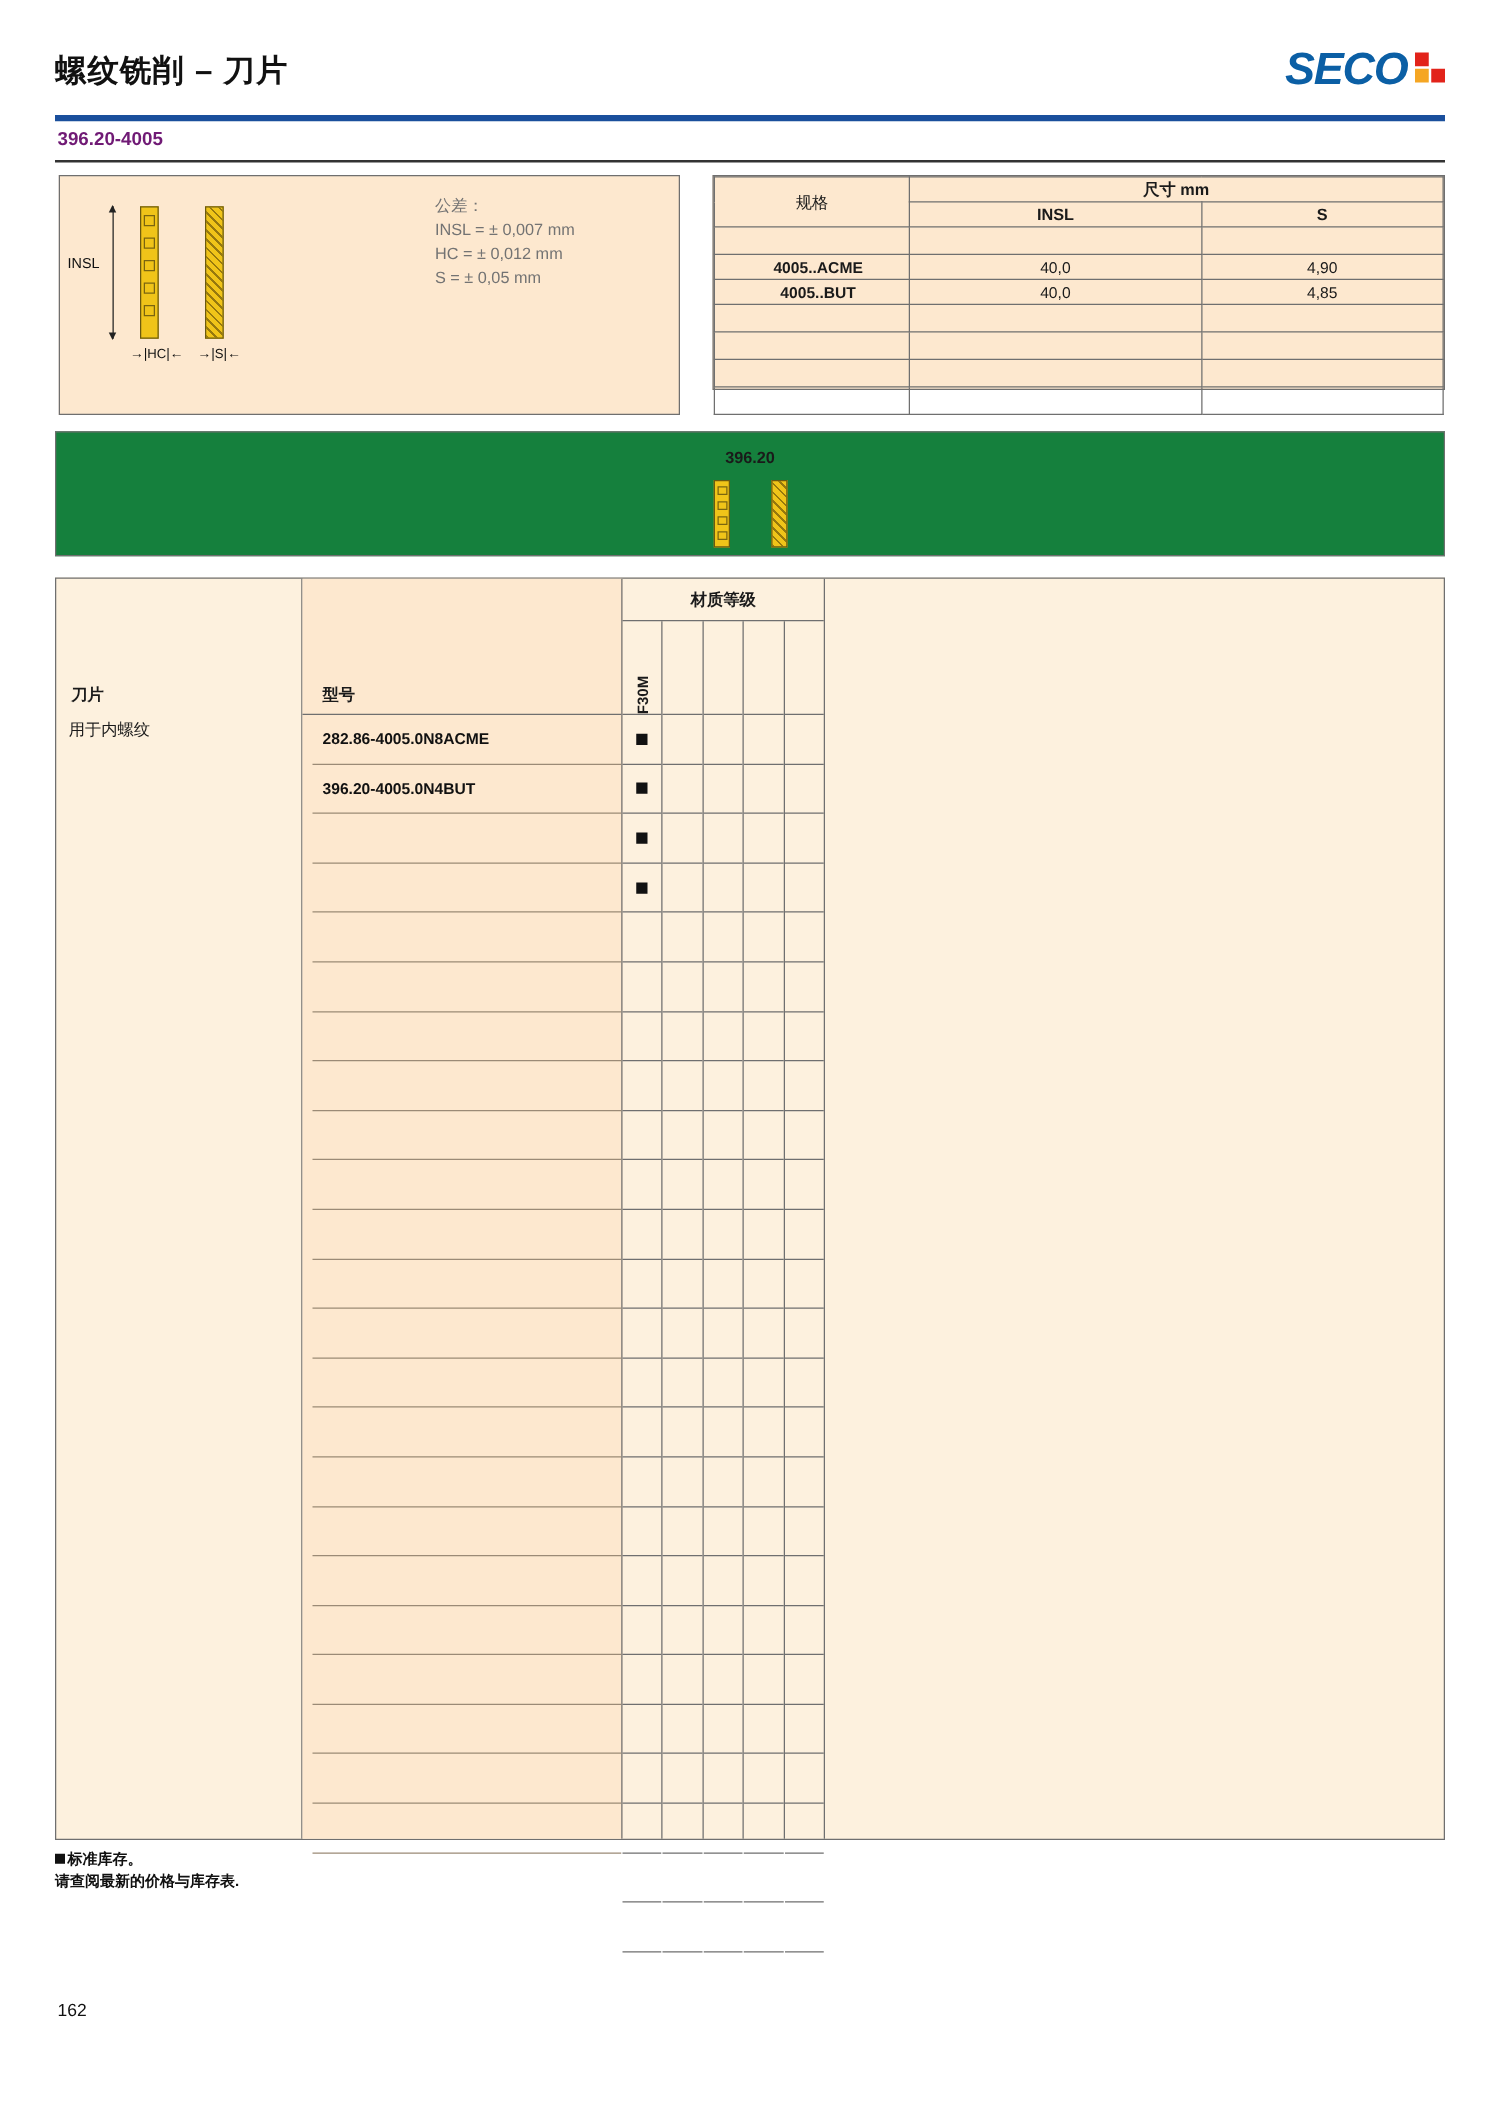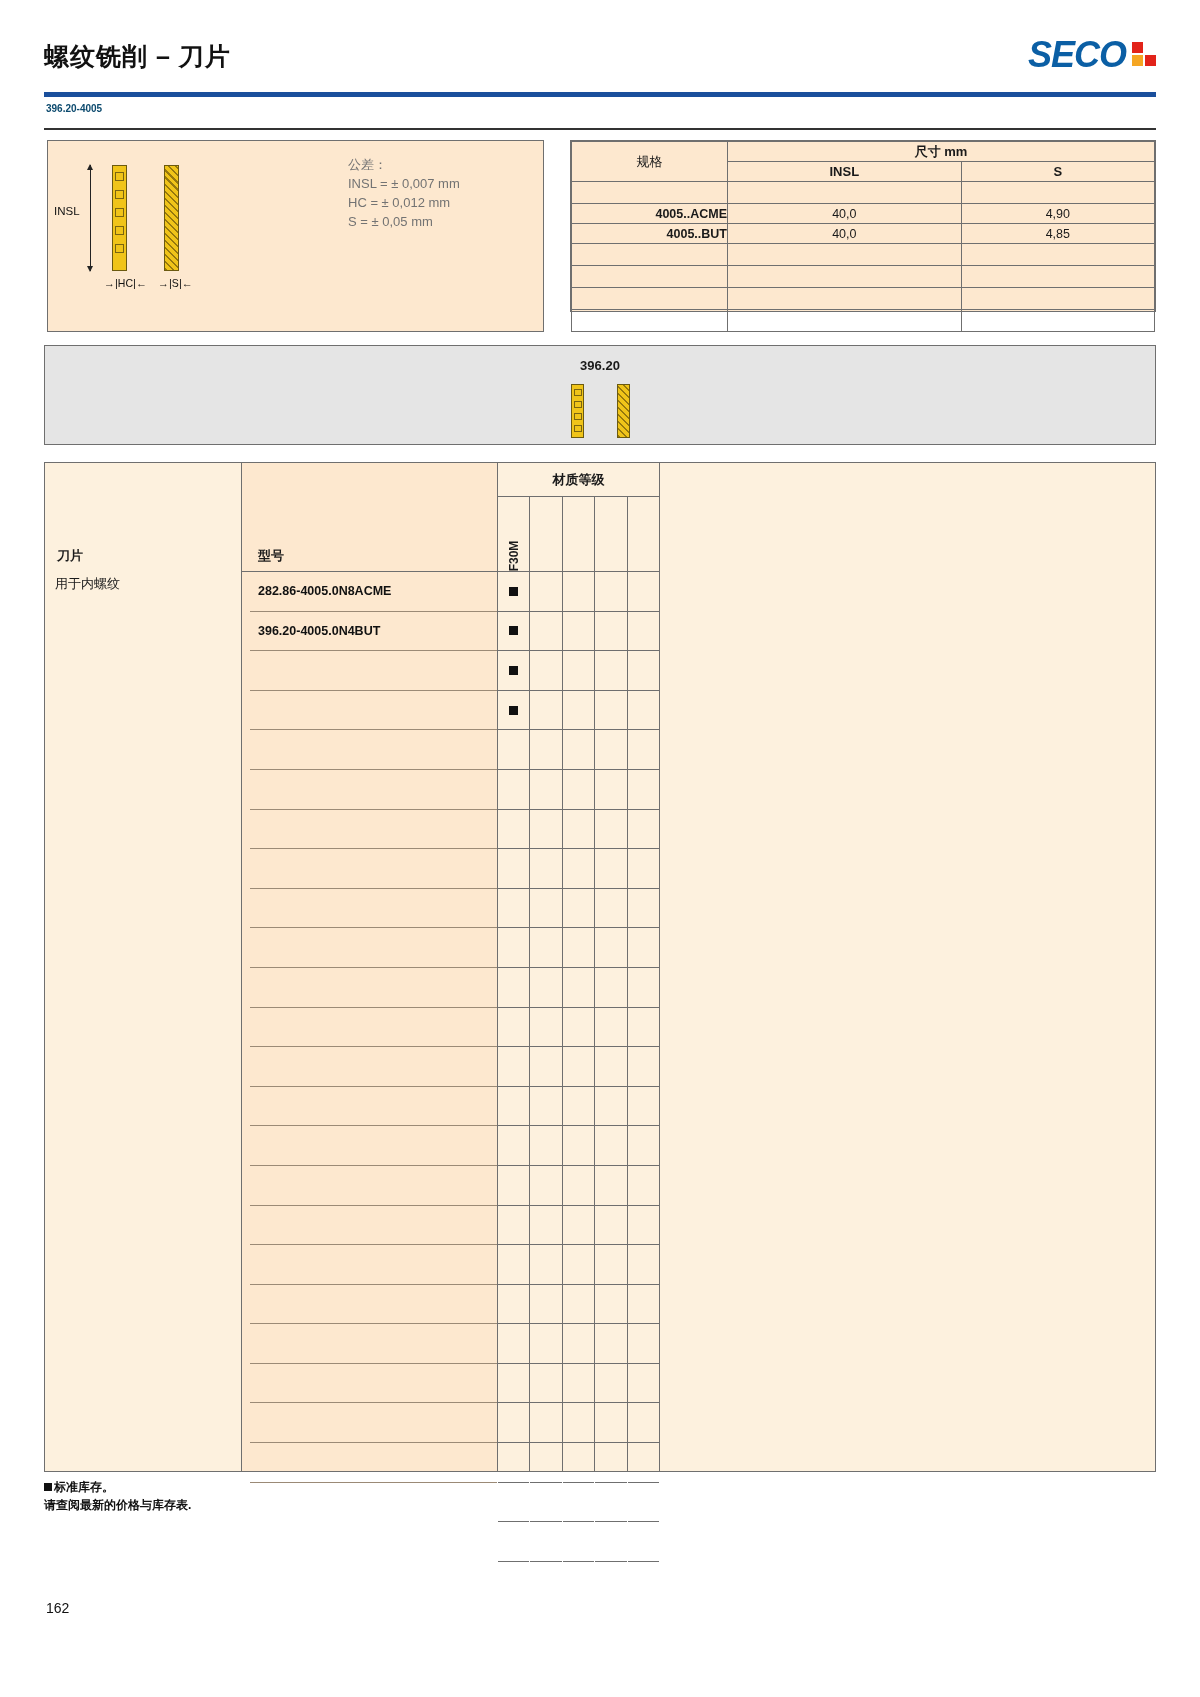"396.20-4005" .subtitle { color: #0c4a6e -> #701a75; font-size: 10px -> 15px }
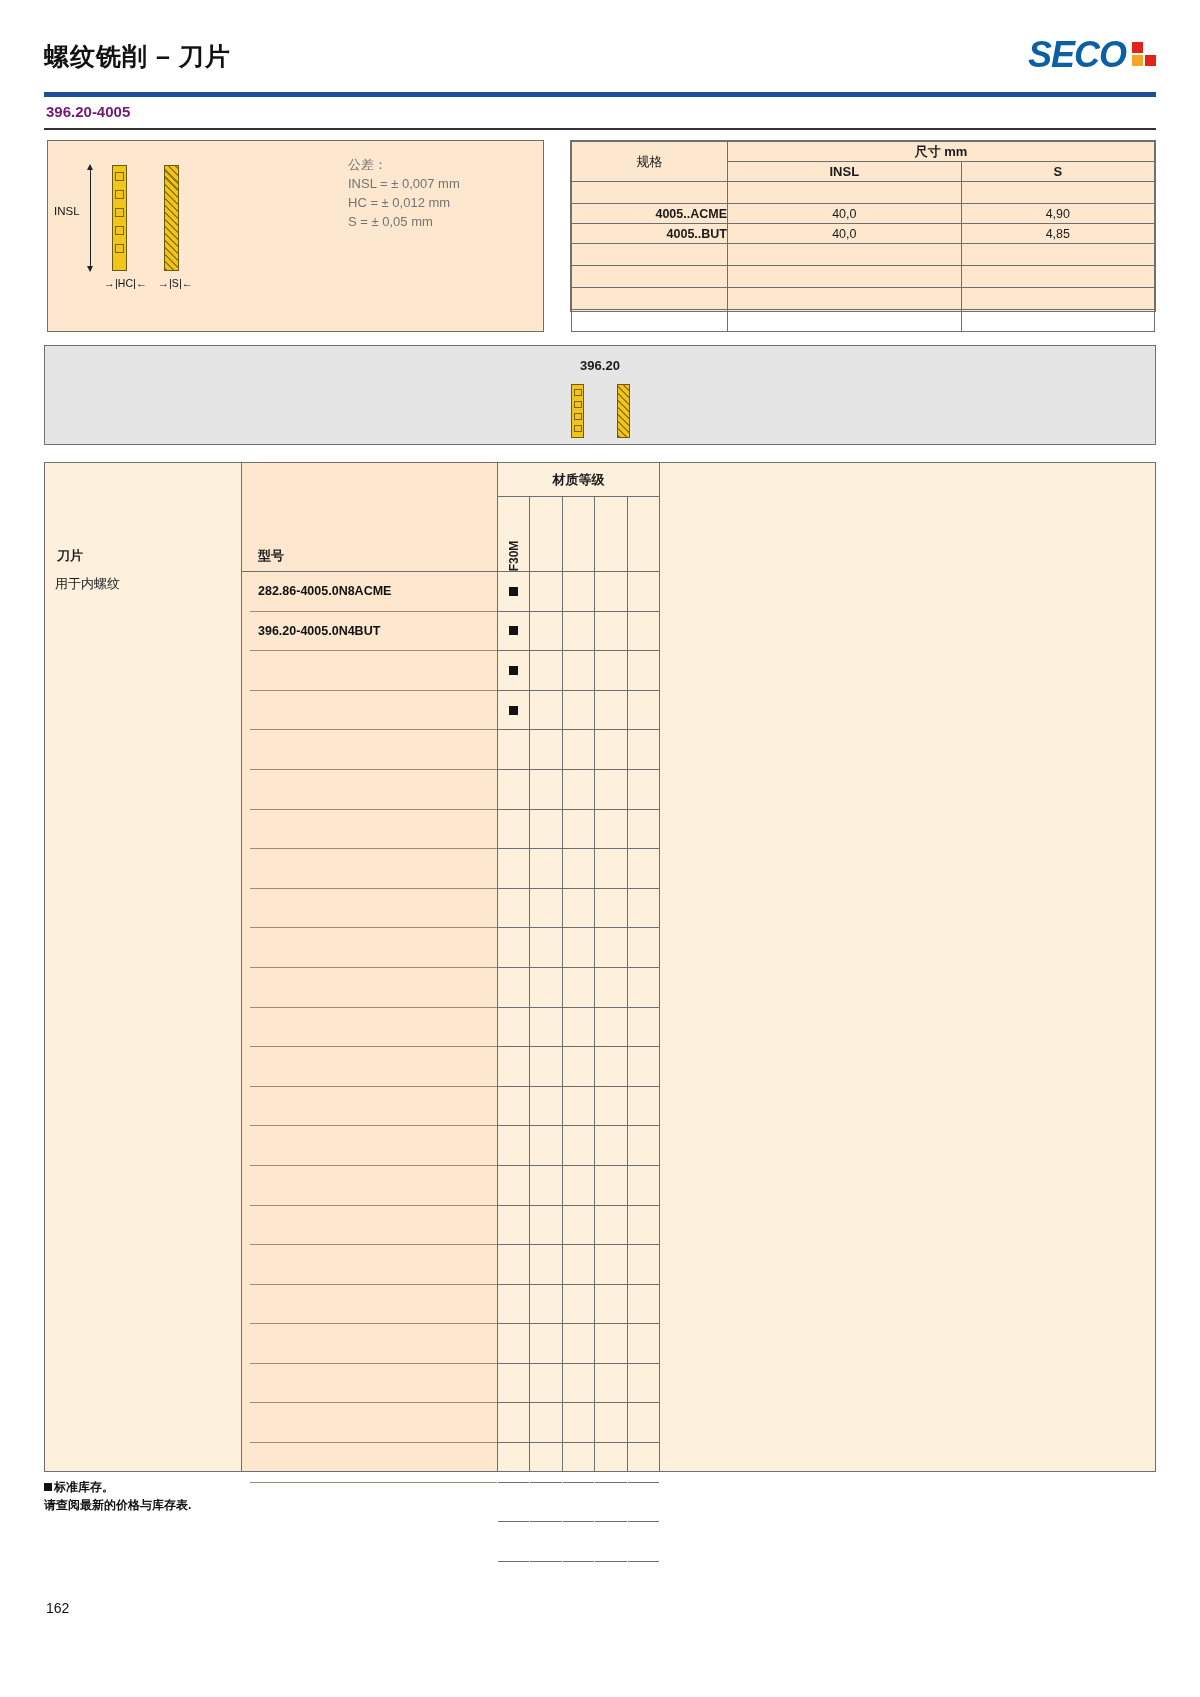"4005..ACME" table.dims td.left { text-align: right -> center }
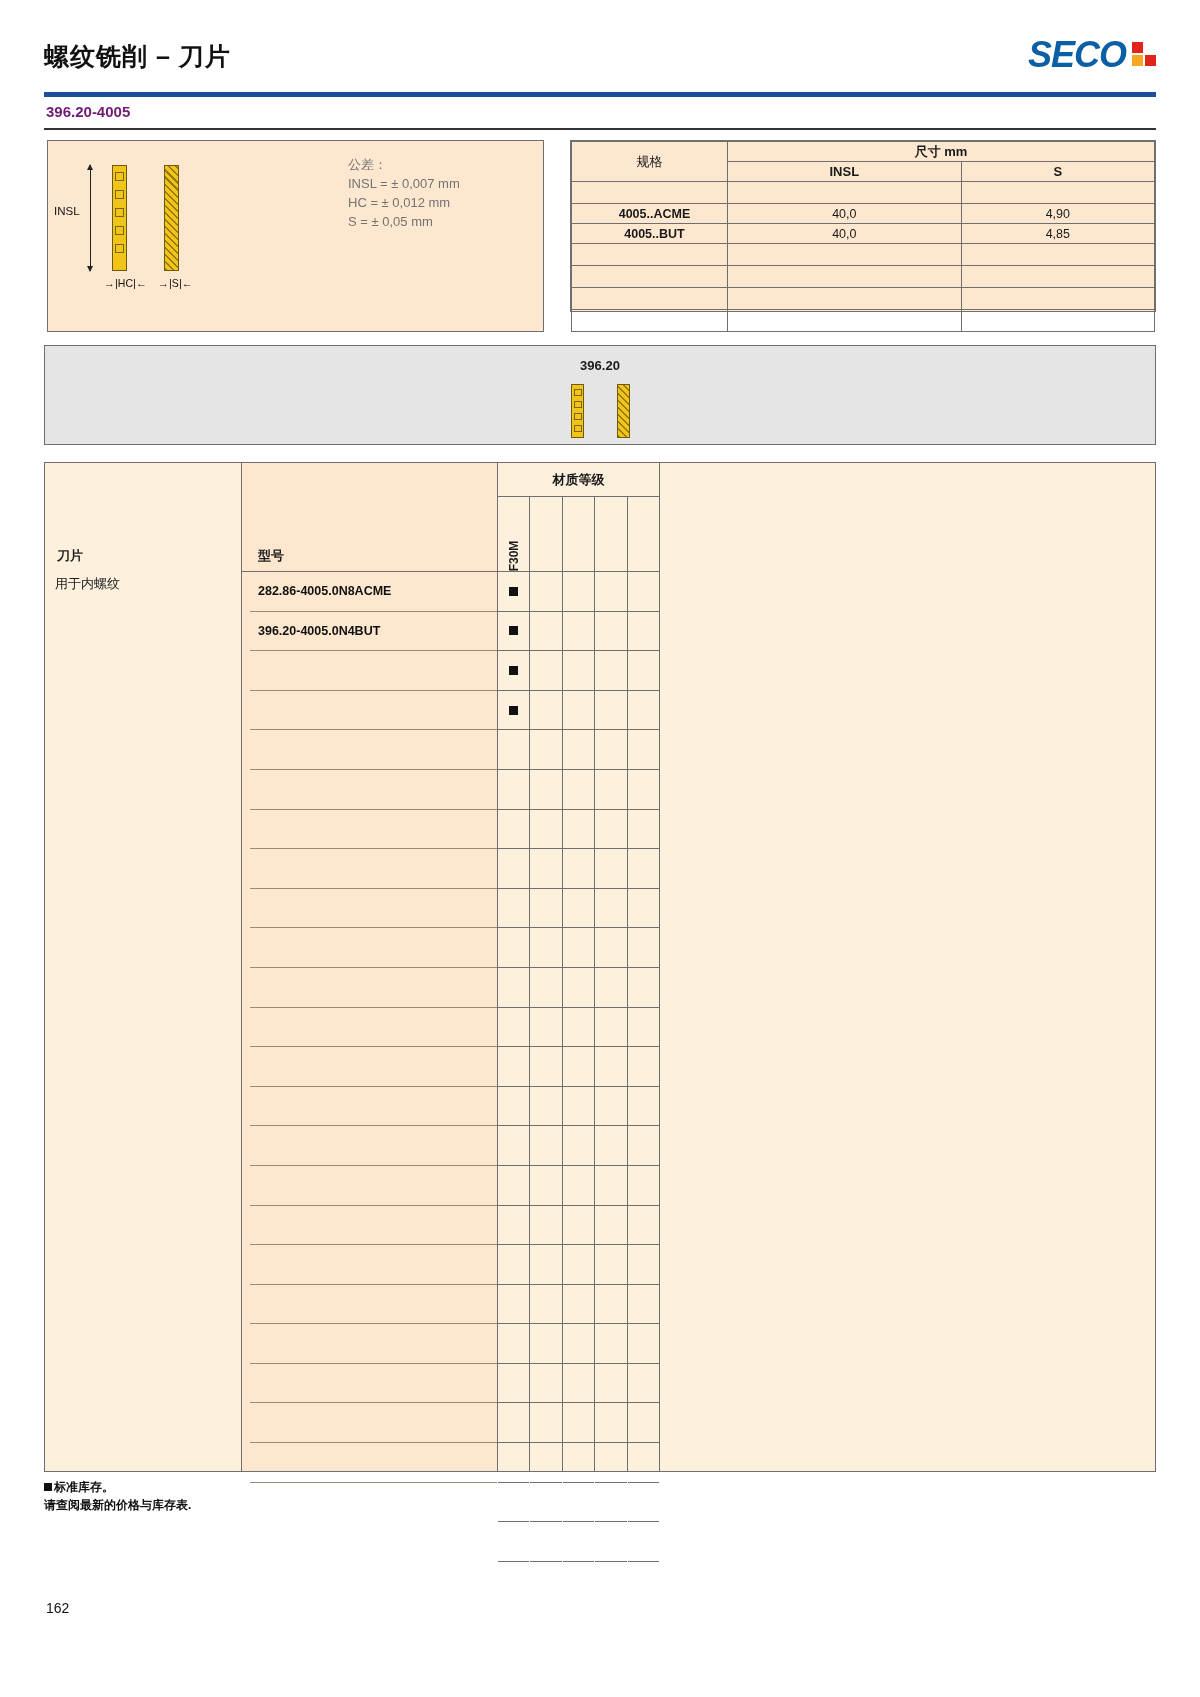"396.20" #strip-panel { background: #e5e5e5 -> #15803d }
